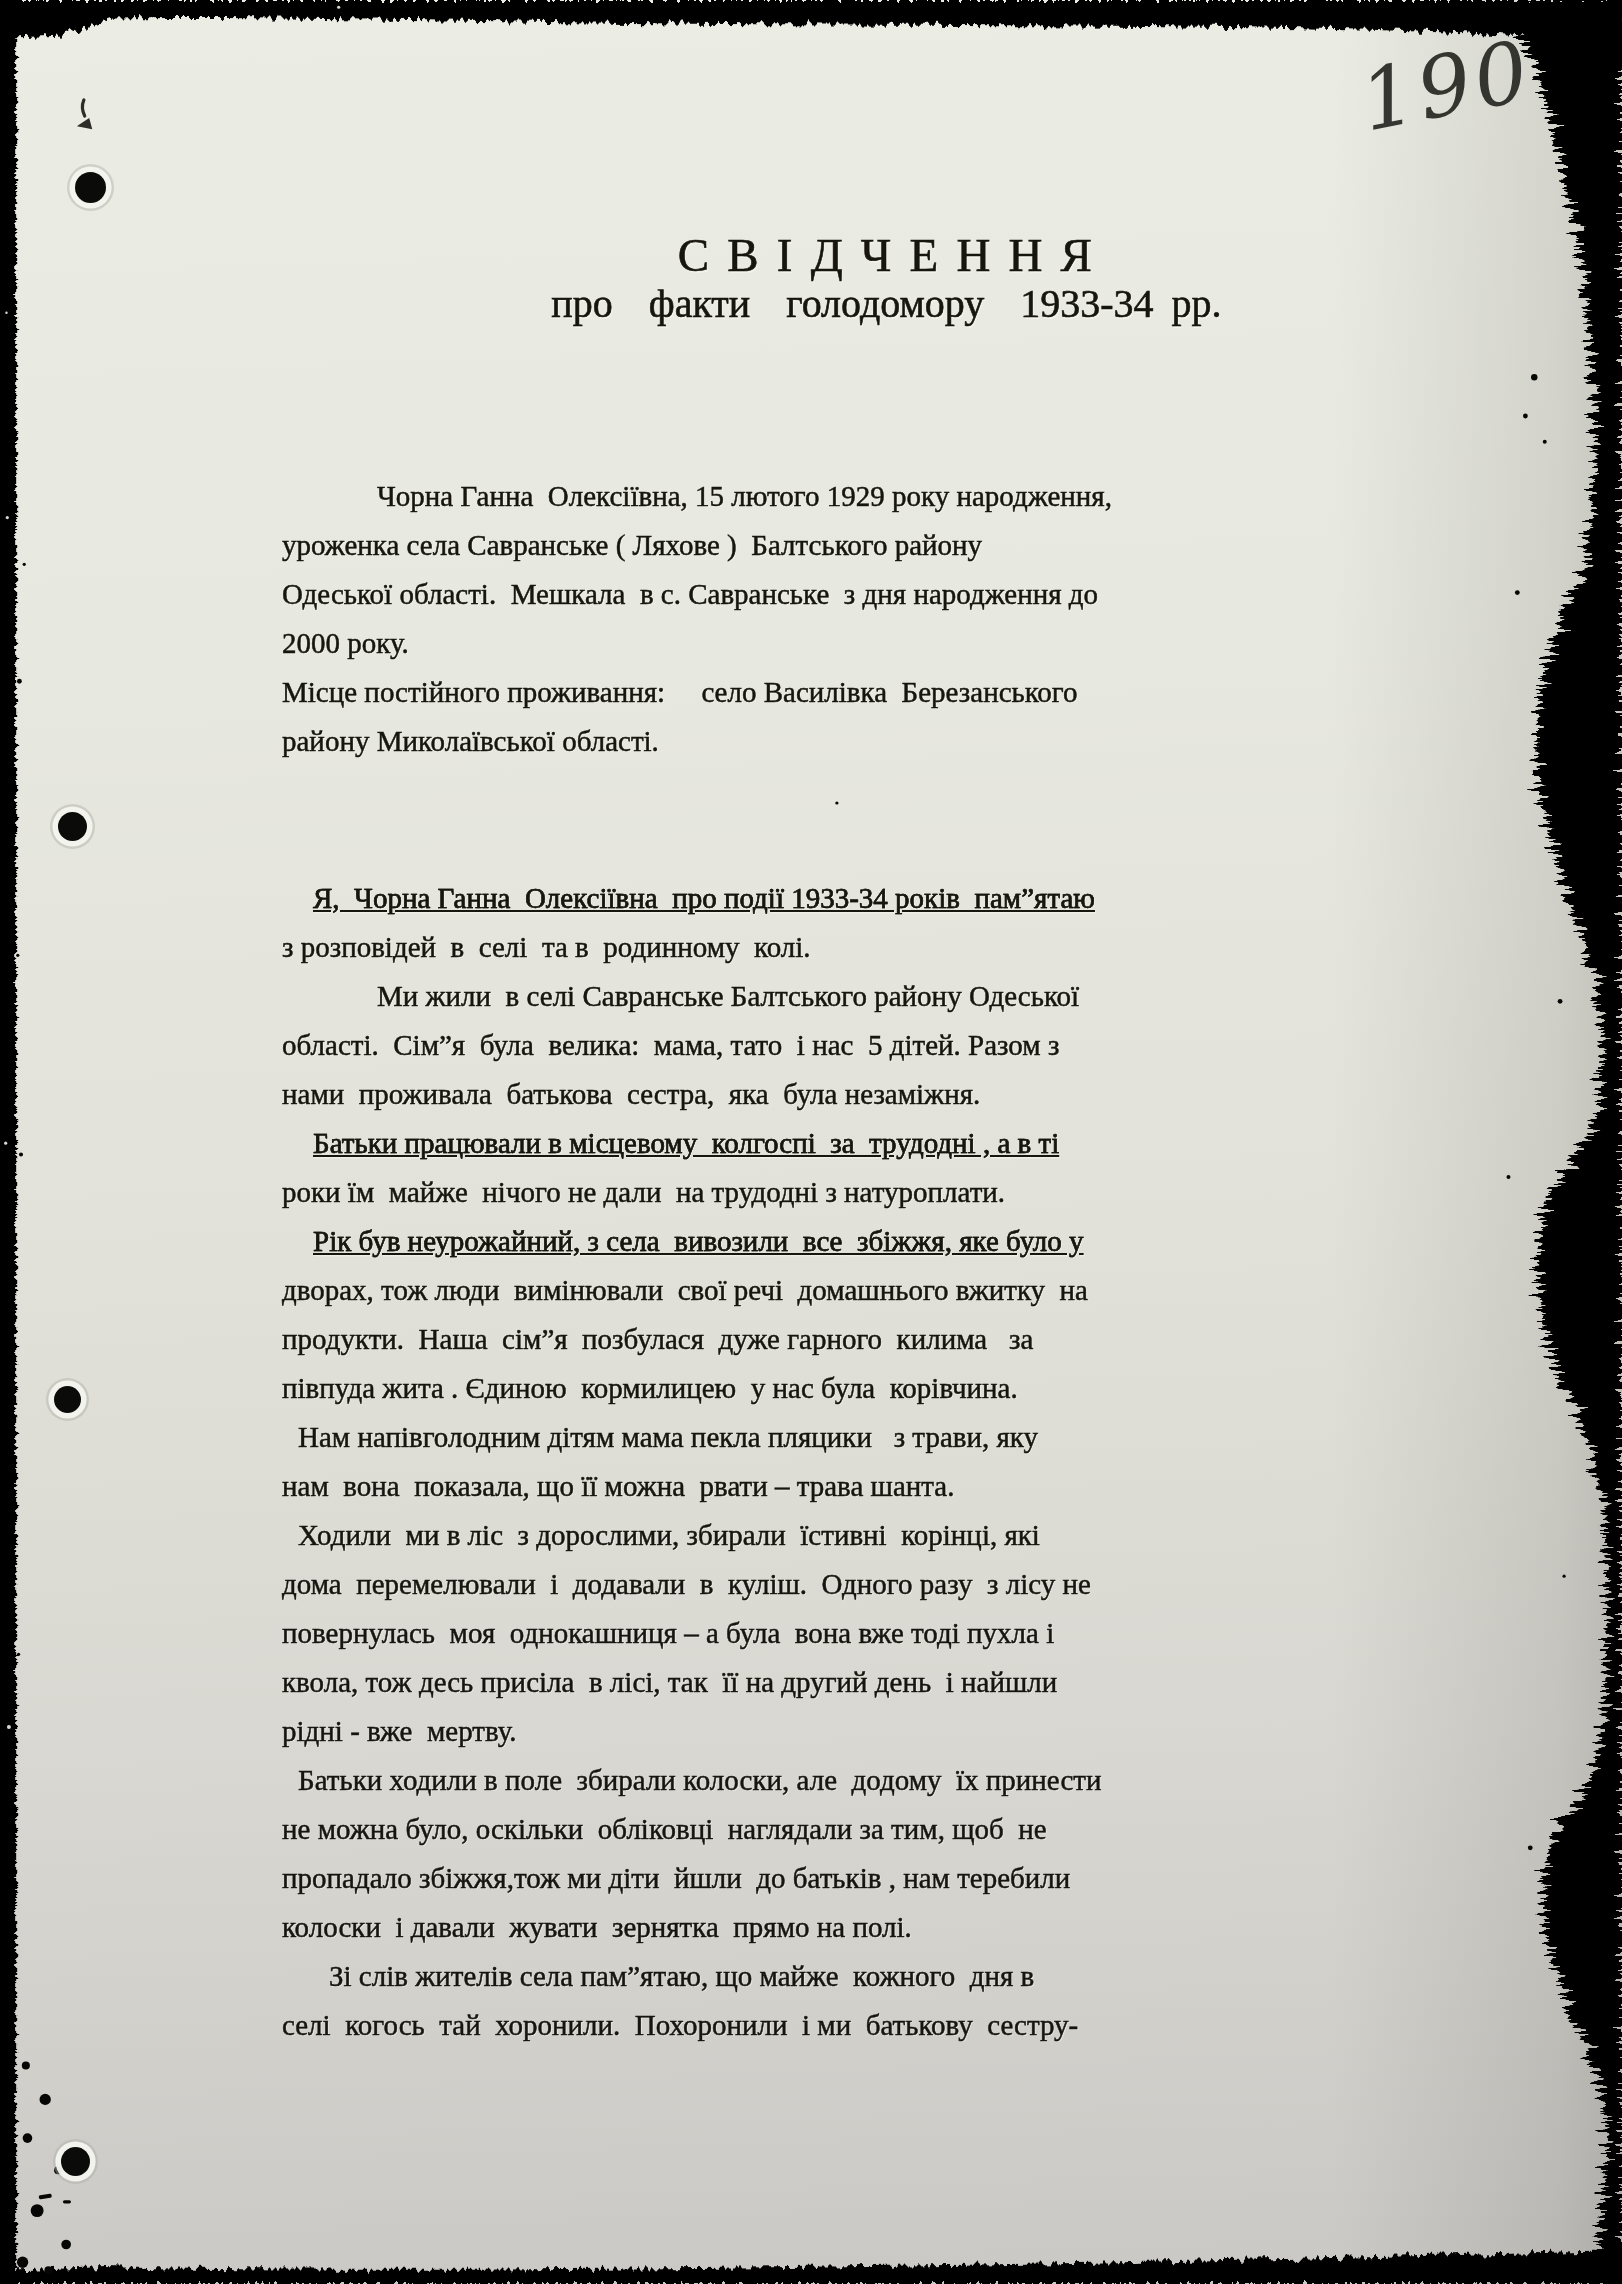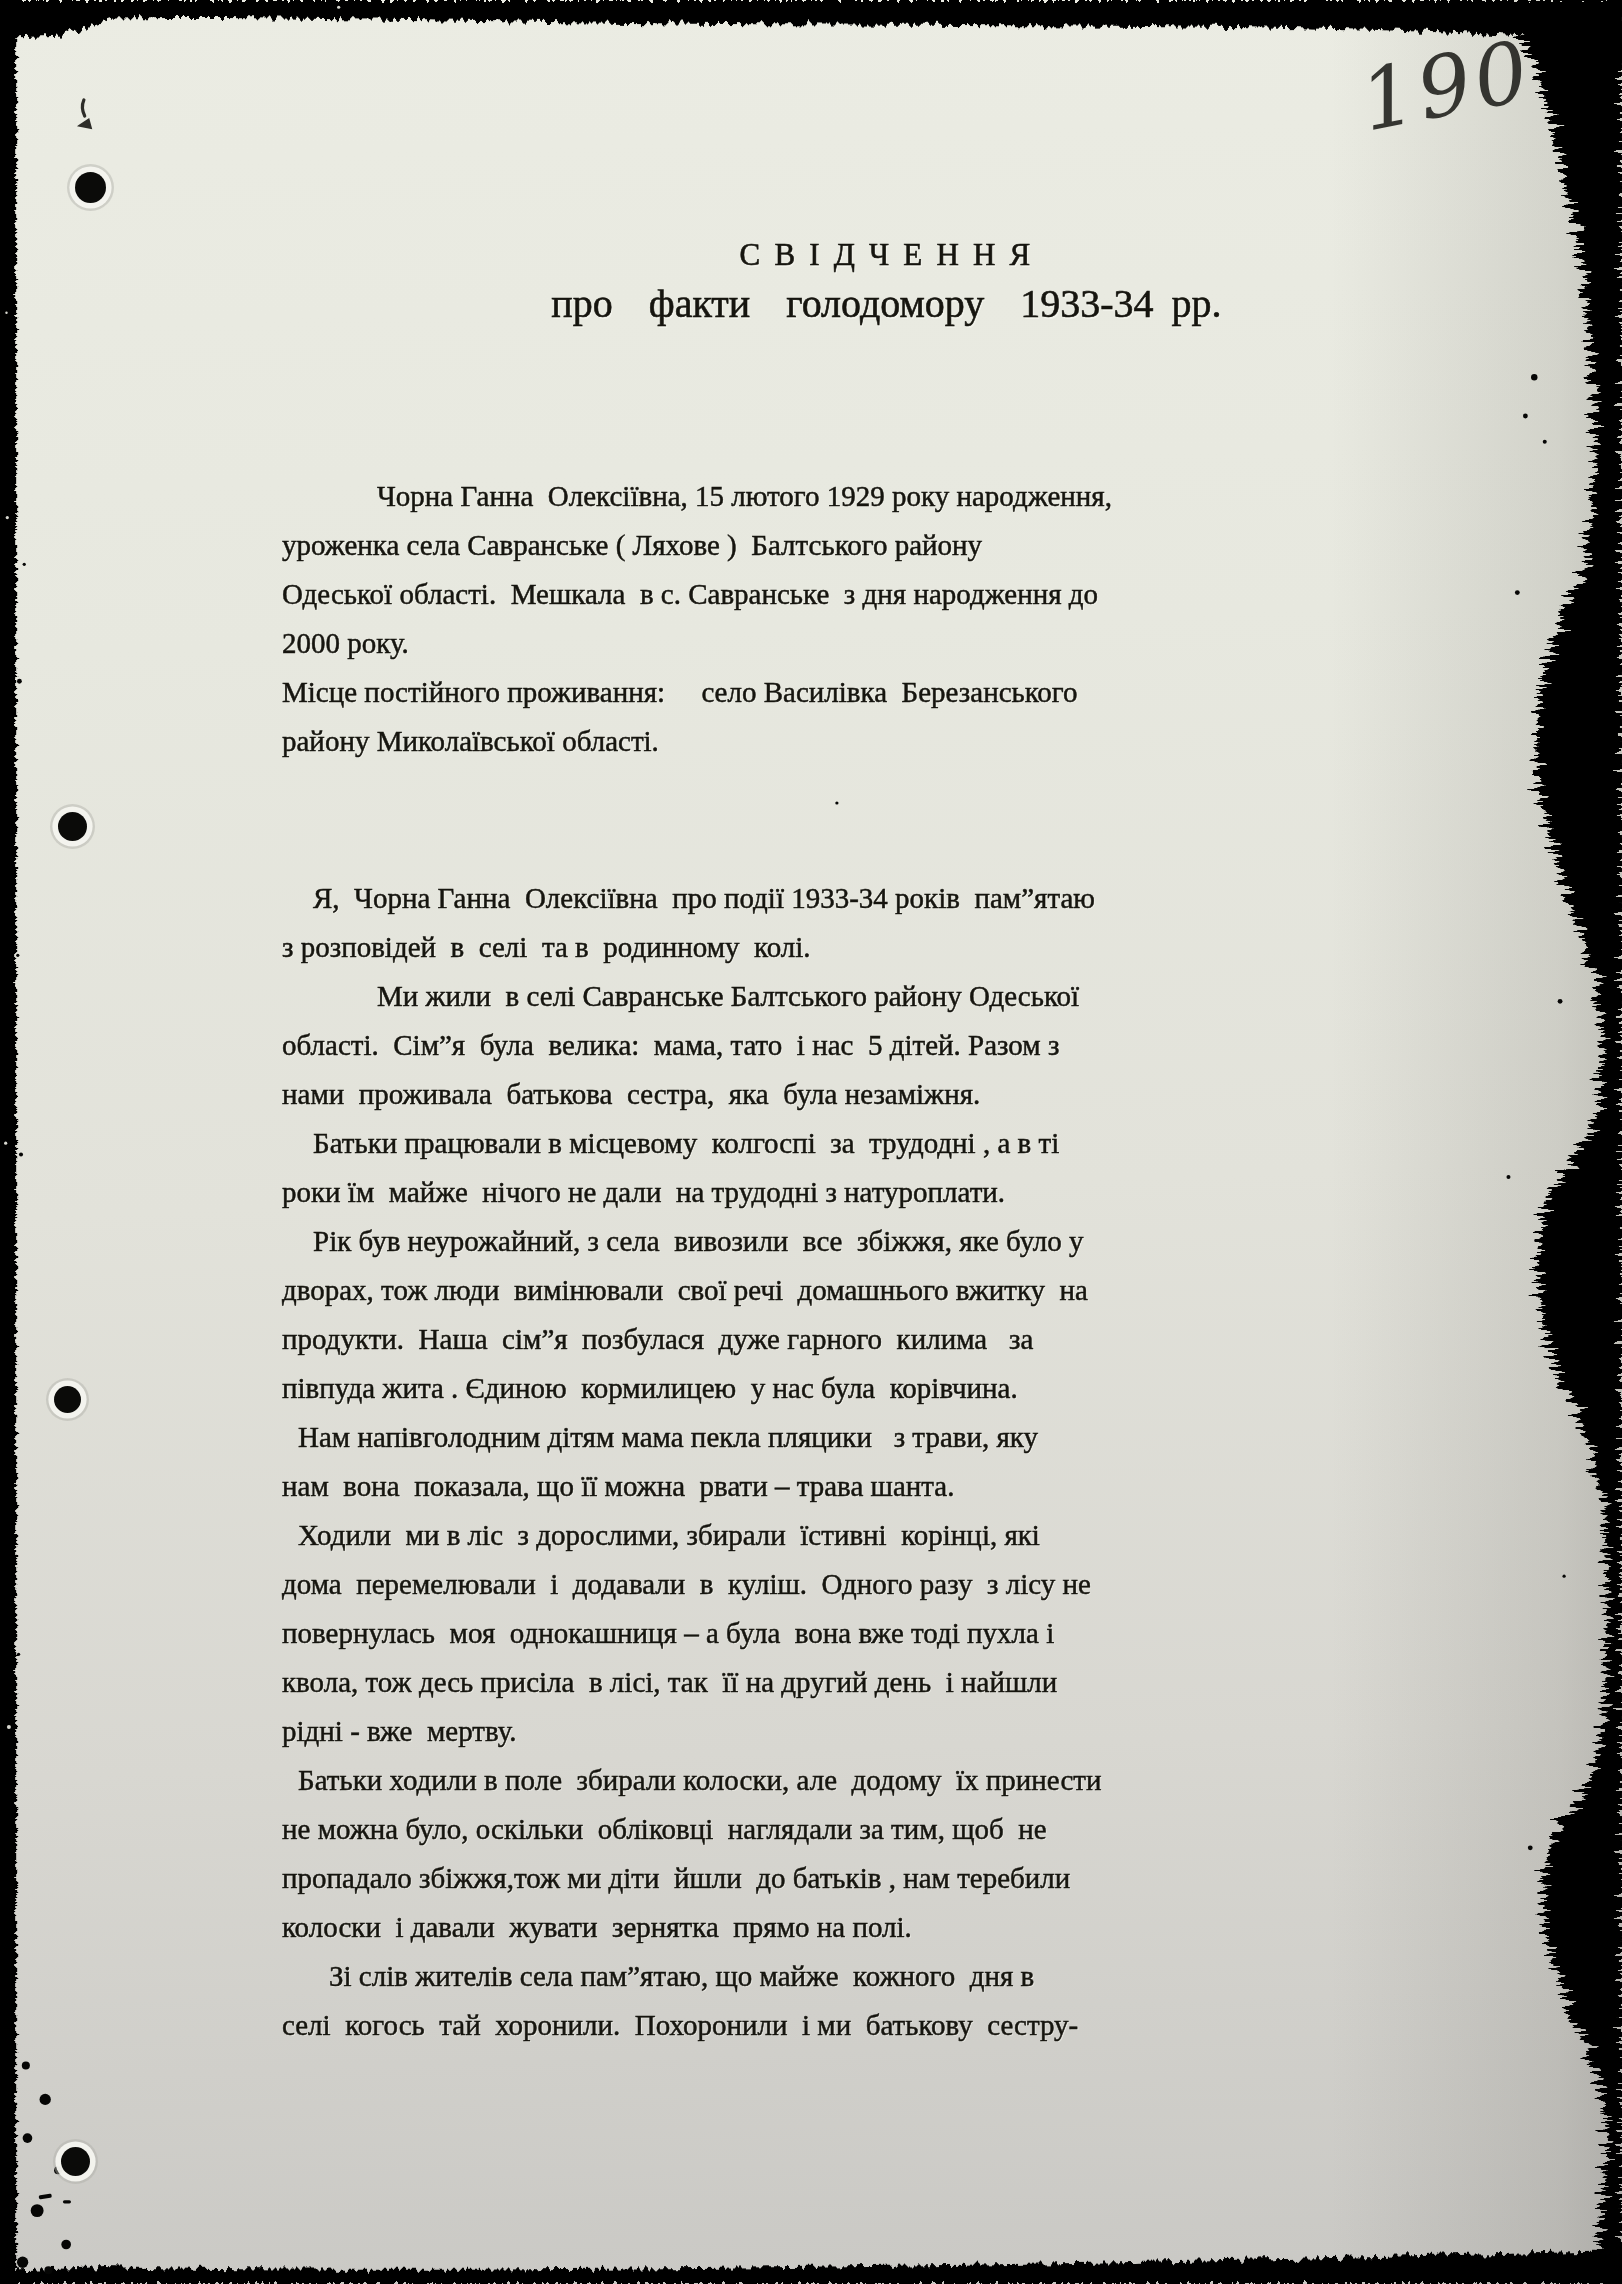"С В І Д Ч" .doc-title { font-size: 31px -> 47px }
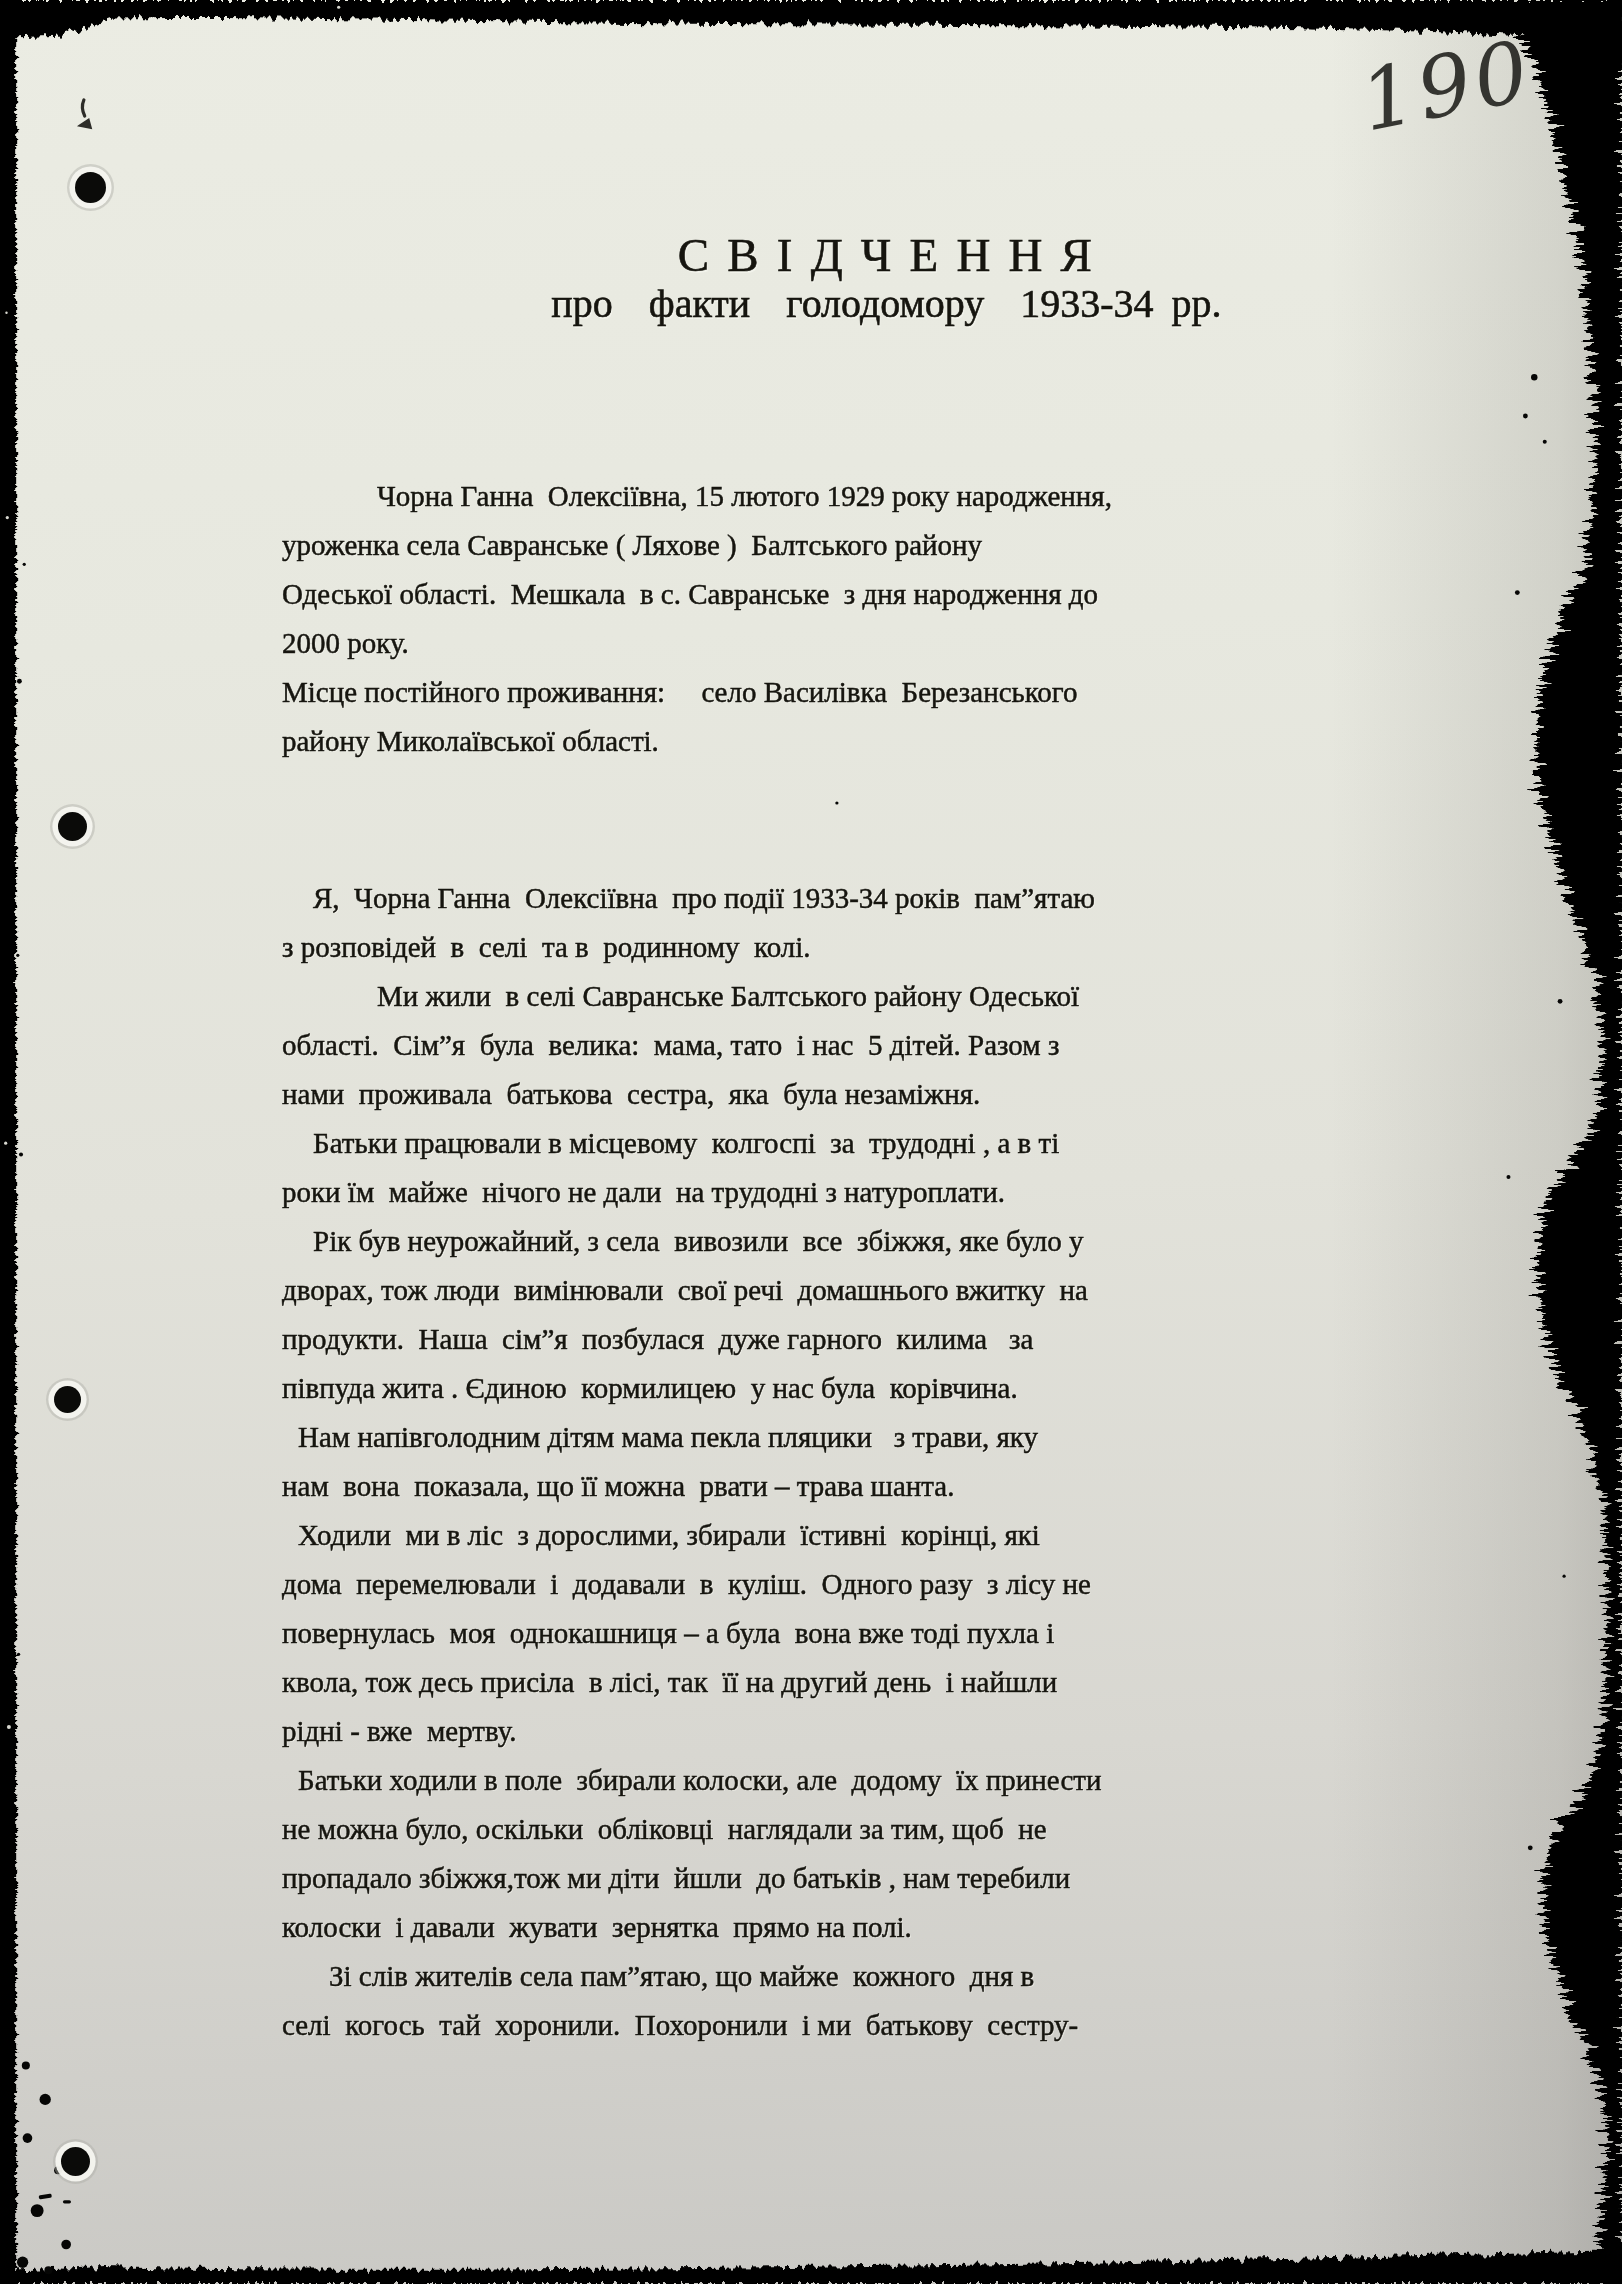"Я, Чорна Ганна Олексіївна про" .para.ind-sm .line.first { text-decoration: none -> underline }
